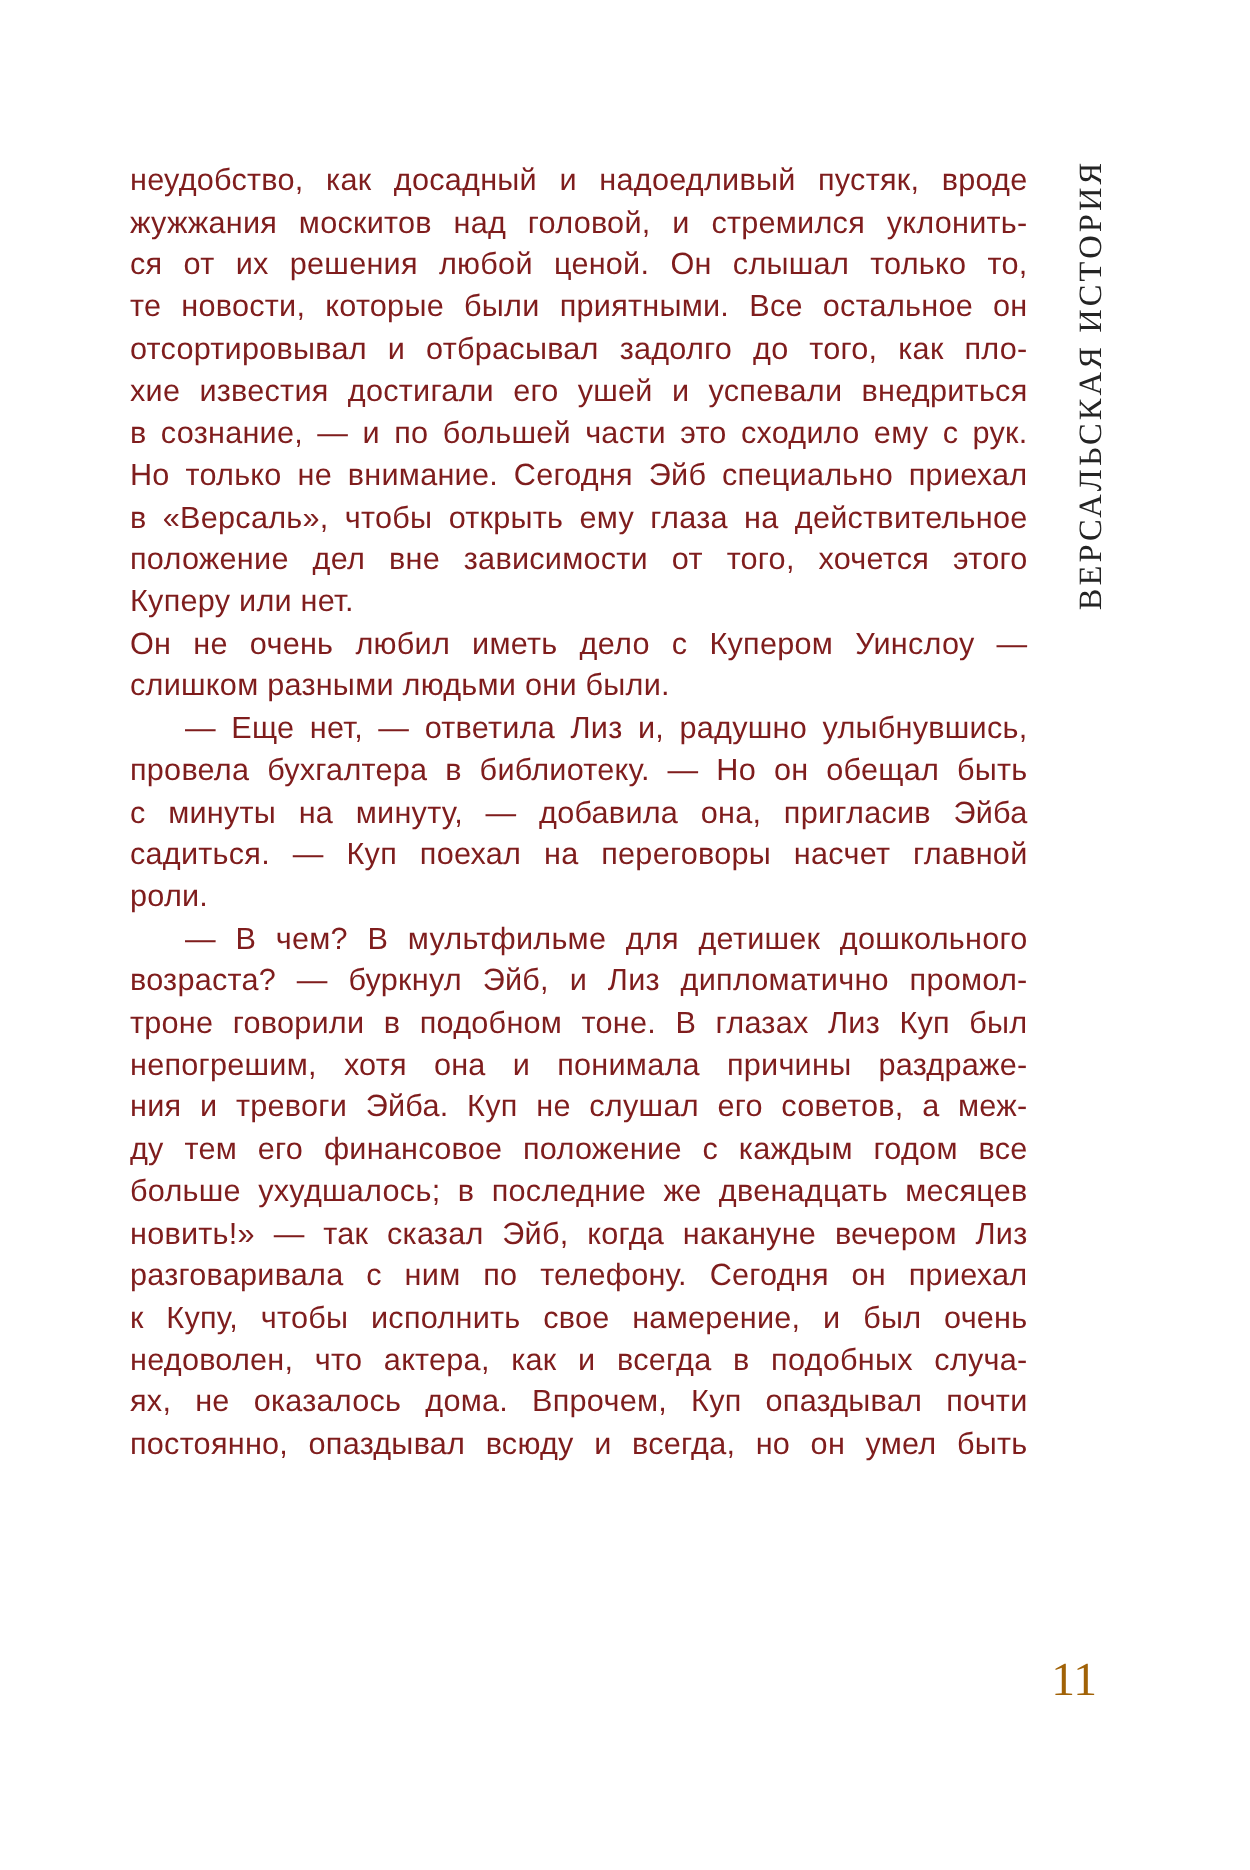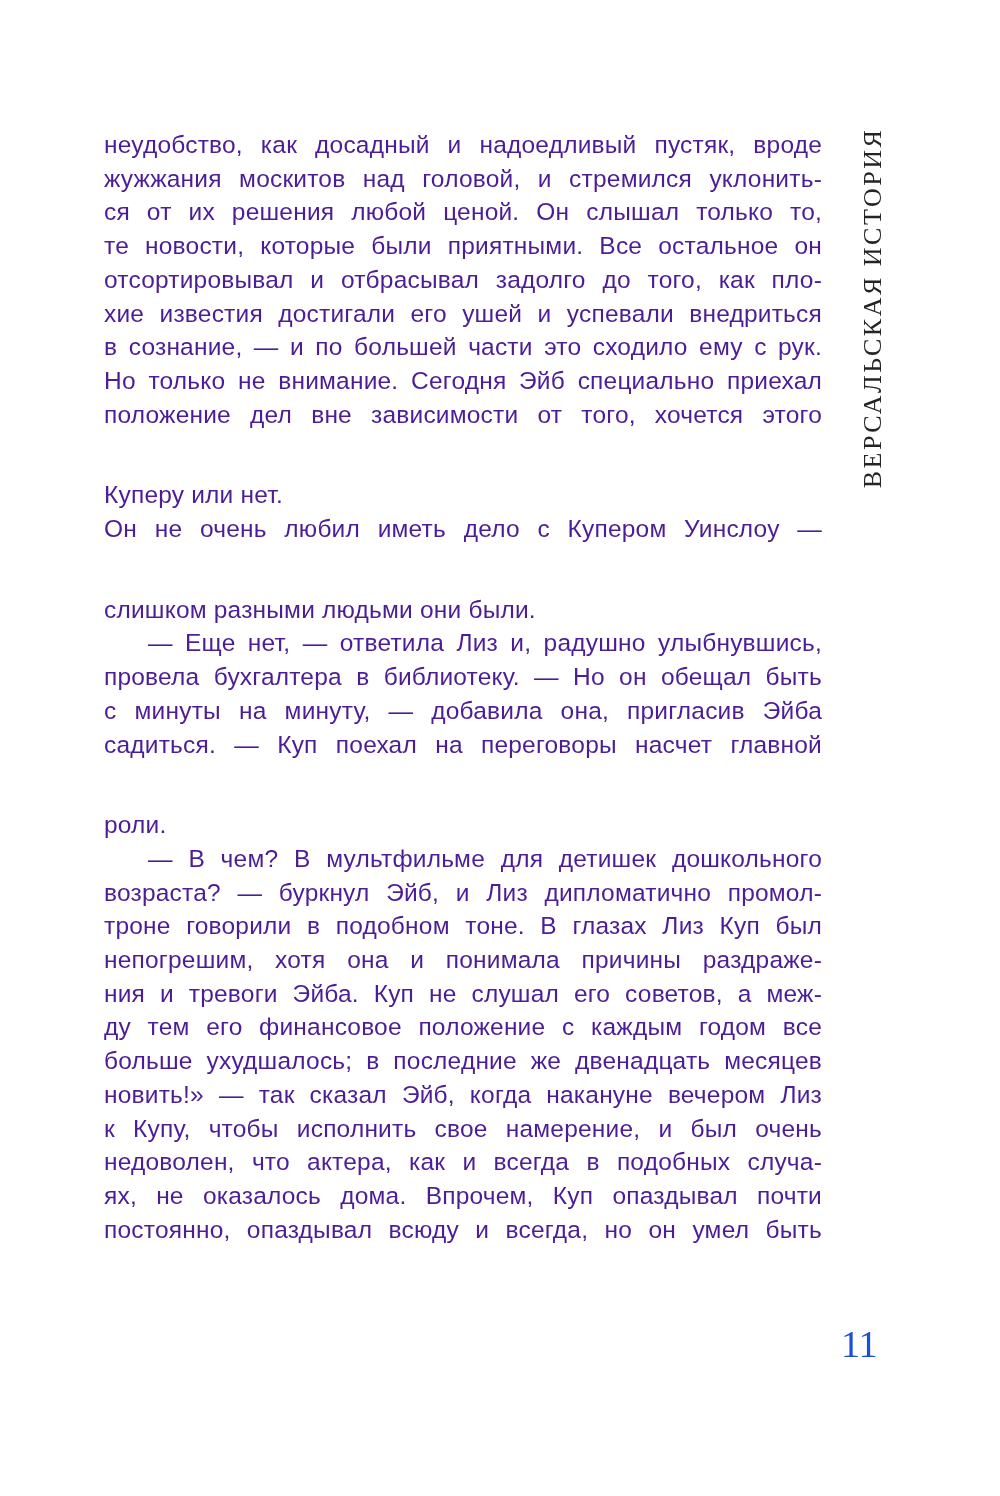"неудобство, как досадный и надоедливый" .text-block { color: #4c1d95 -> #7f1d1d }
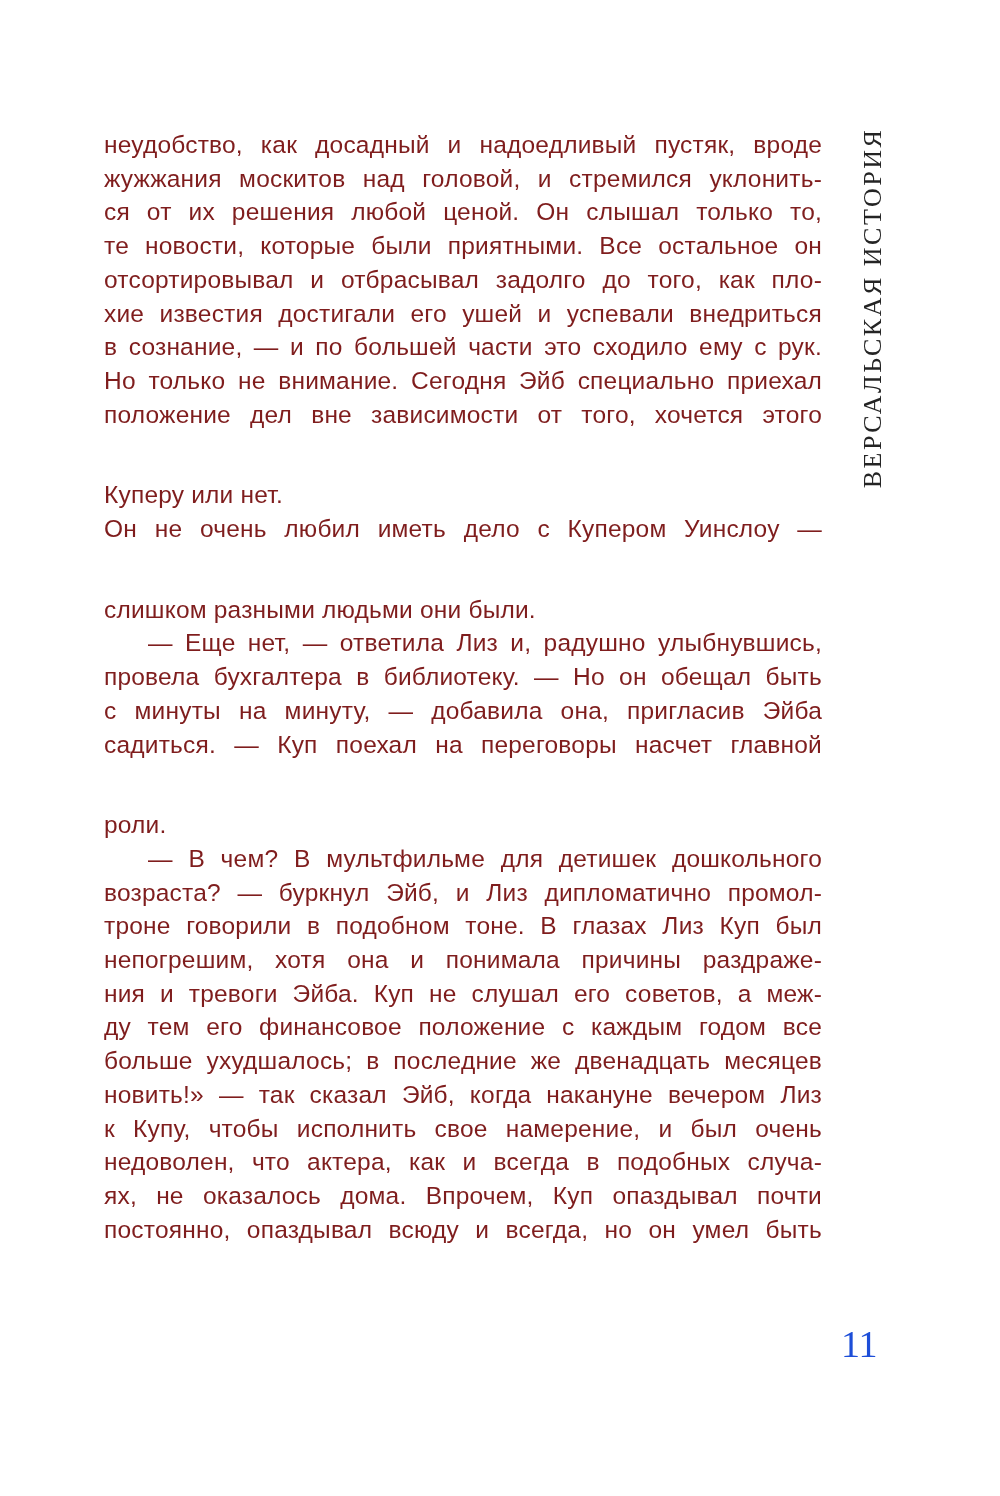"в «Версаль», чтобы открыть ему" div.line { html: none -> <div>в «Версаль», чтобы открыть ему глаза на действительное</div> }
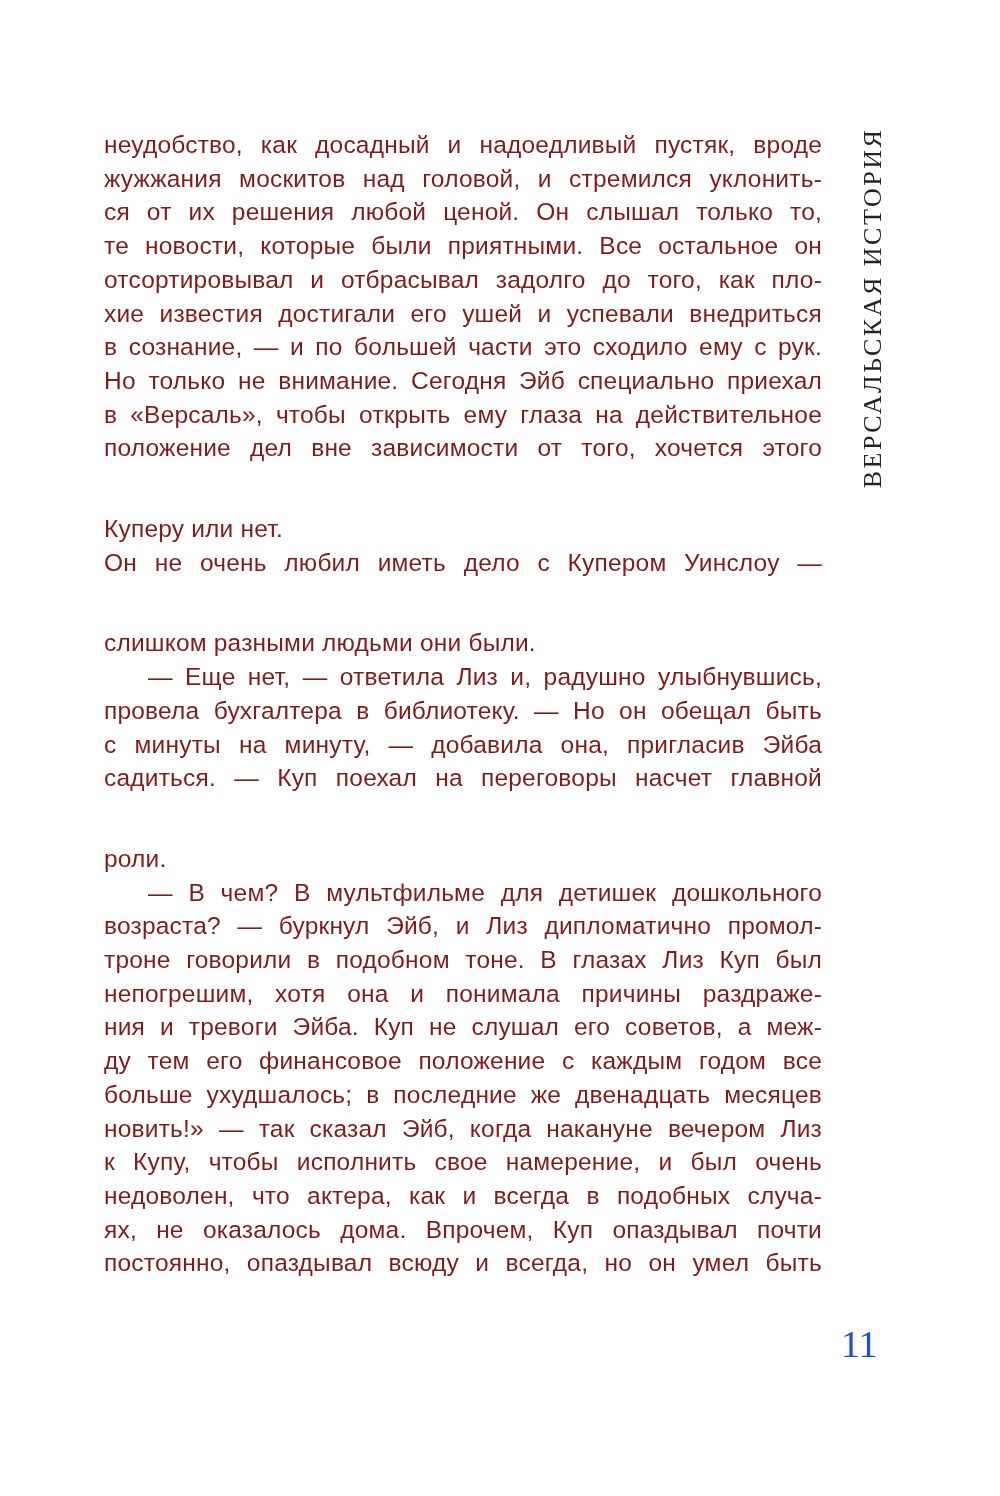"Куперу или нет." .line.last { margin-top: 47px -> none }
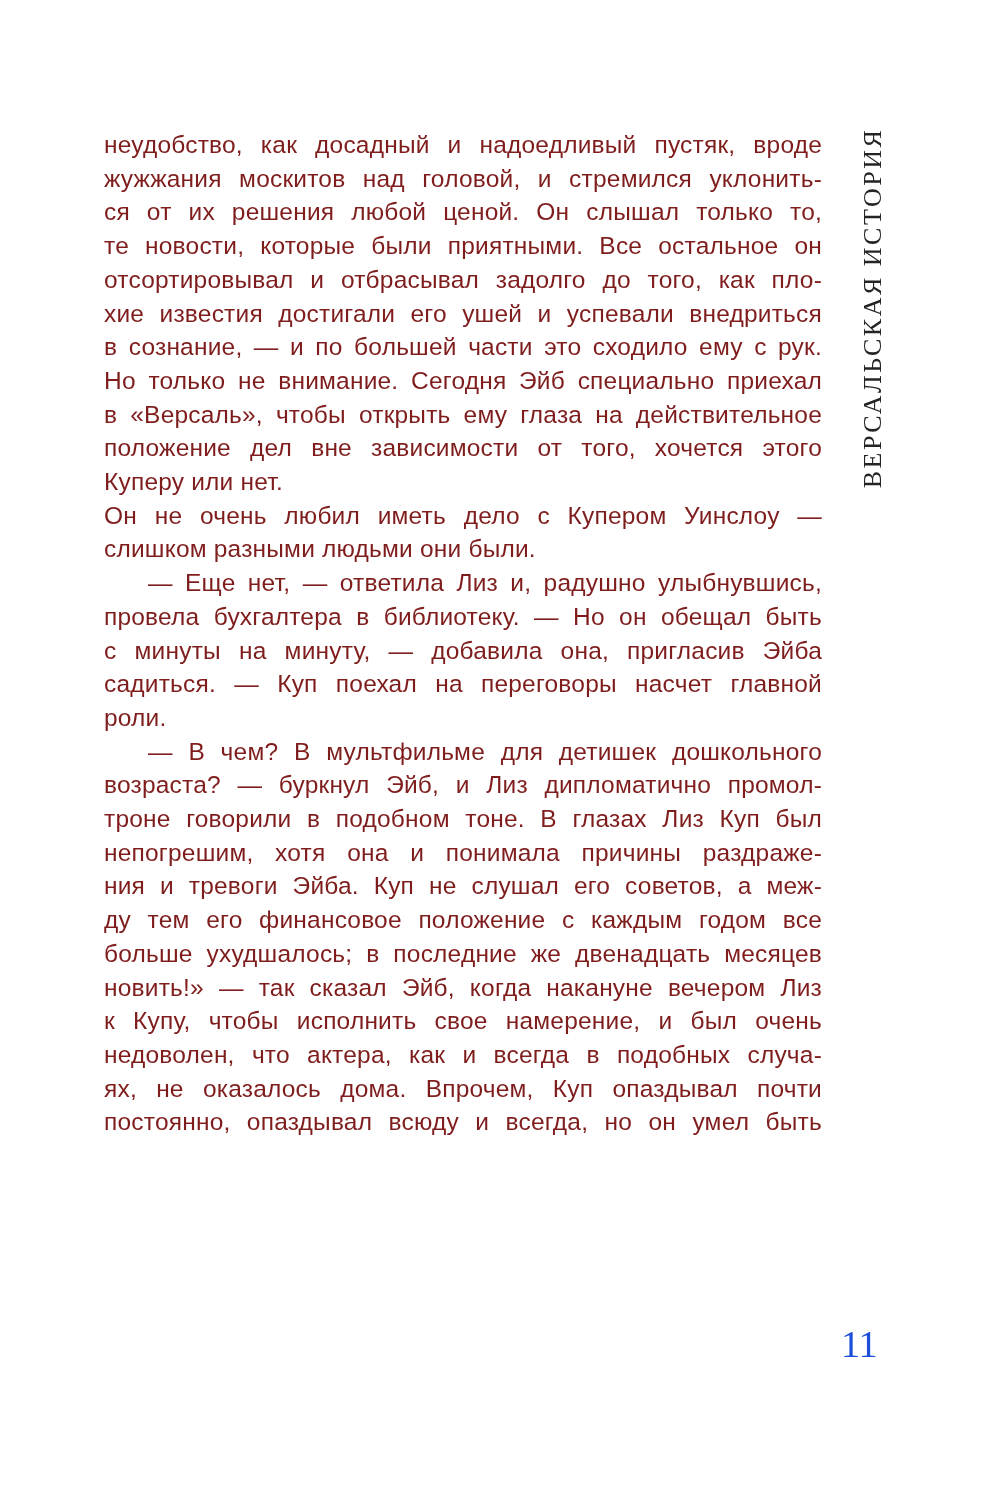"разговаривала с ним по телефону." div.line { html: none -> <div>разговаривала с ним по телефону. Сегодня он приехал</div> }
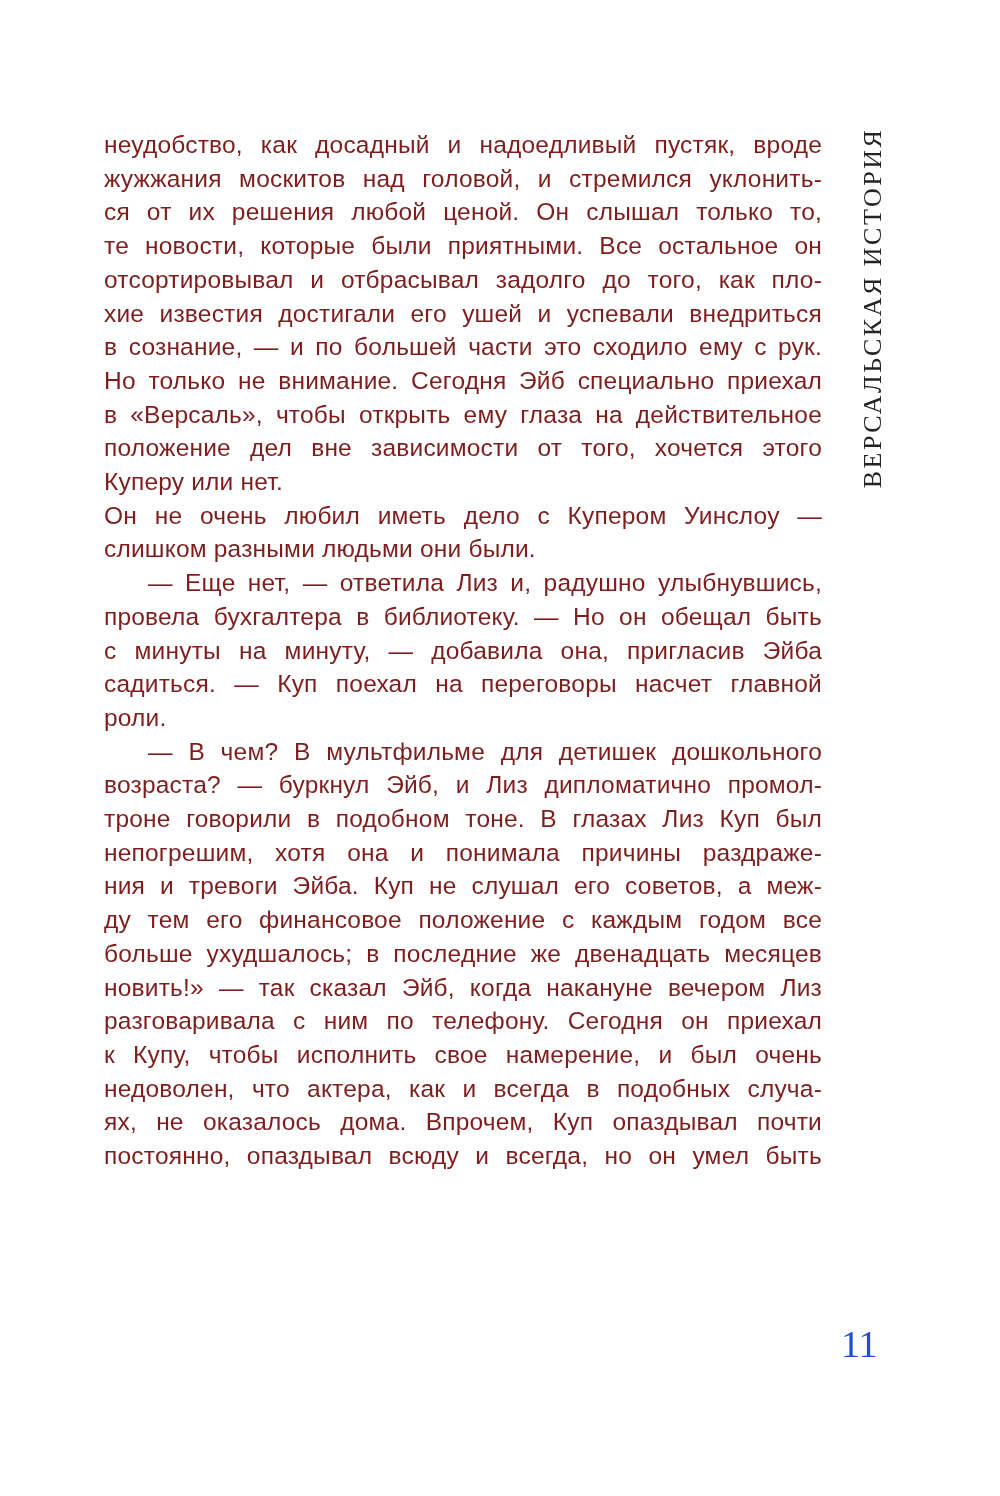"11" .page-number { color: #1d4ed8 -> #a16207 }
